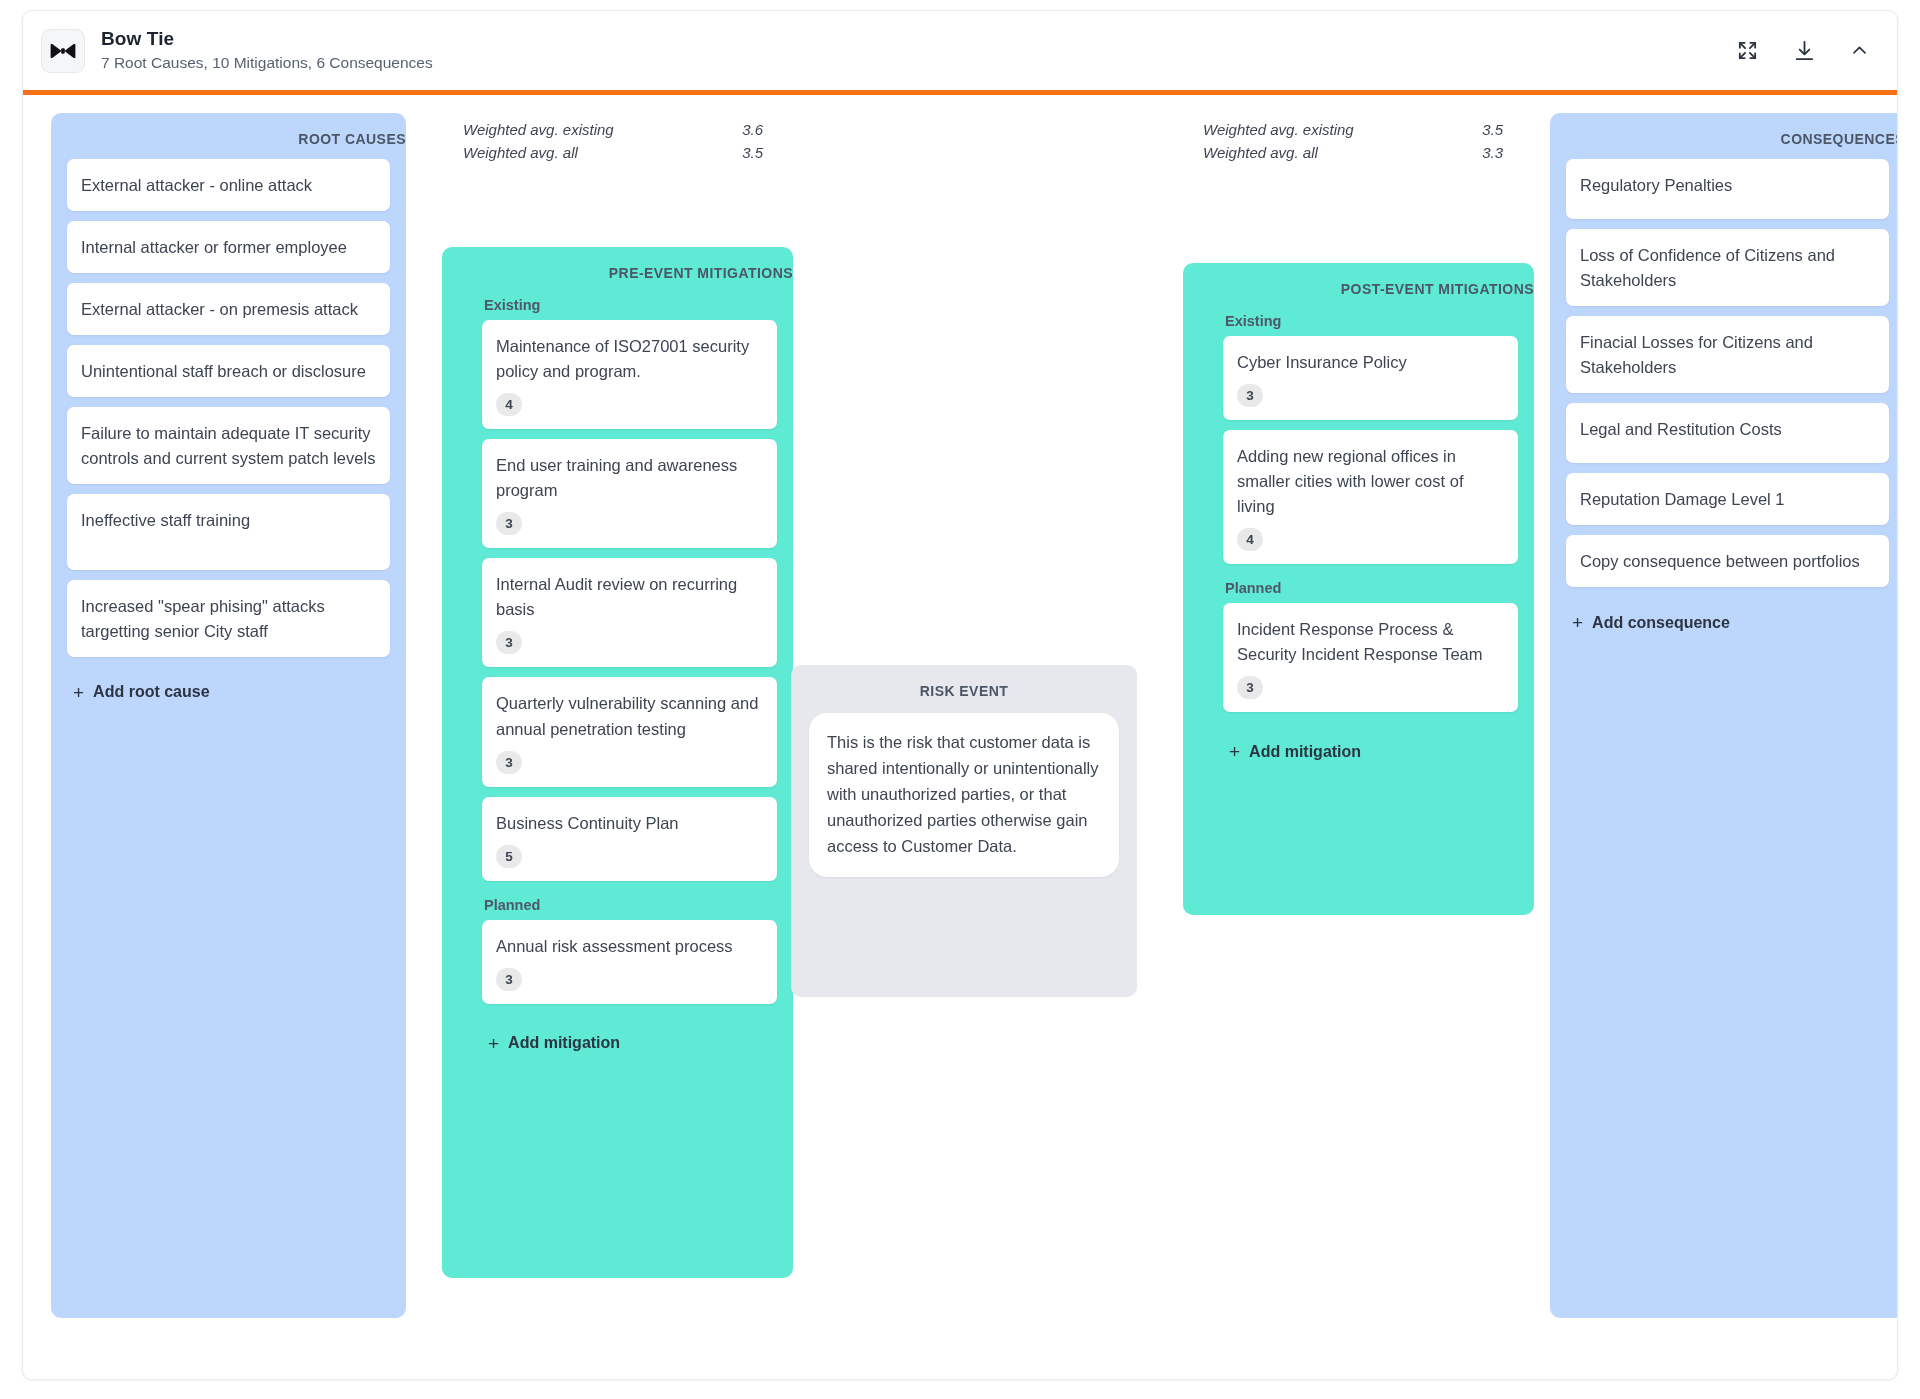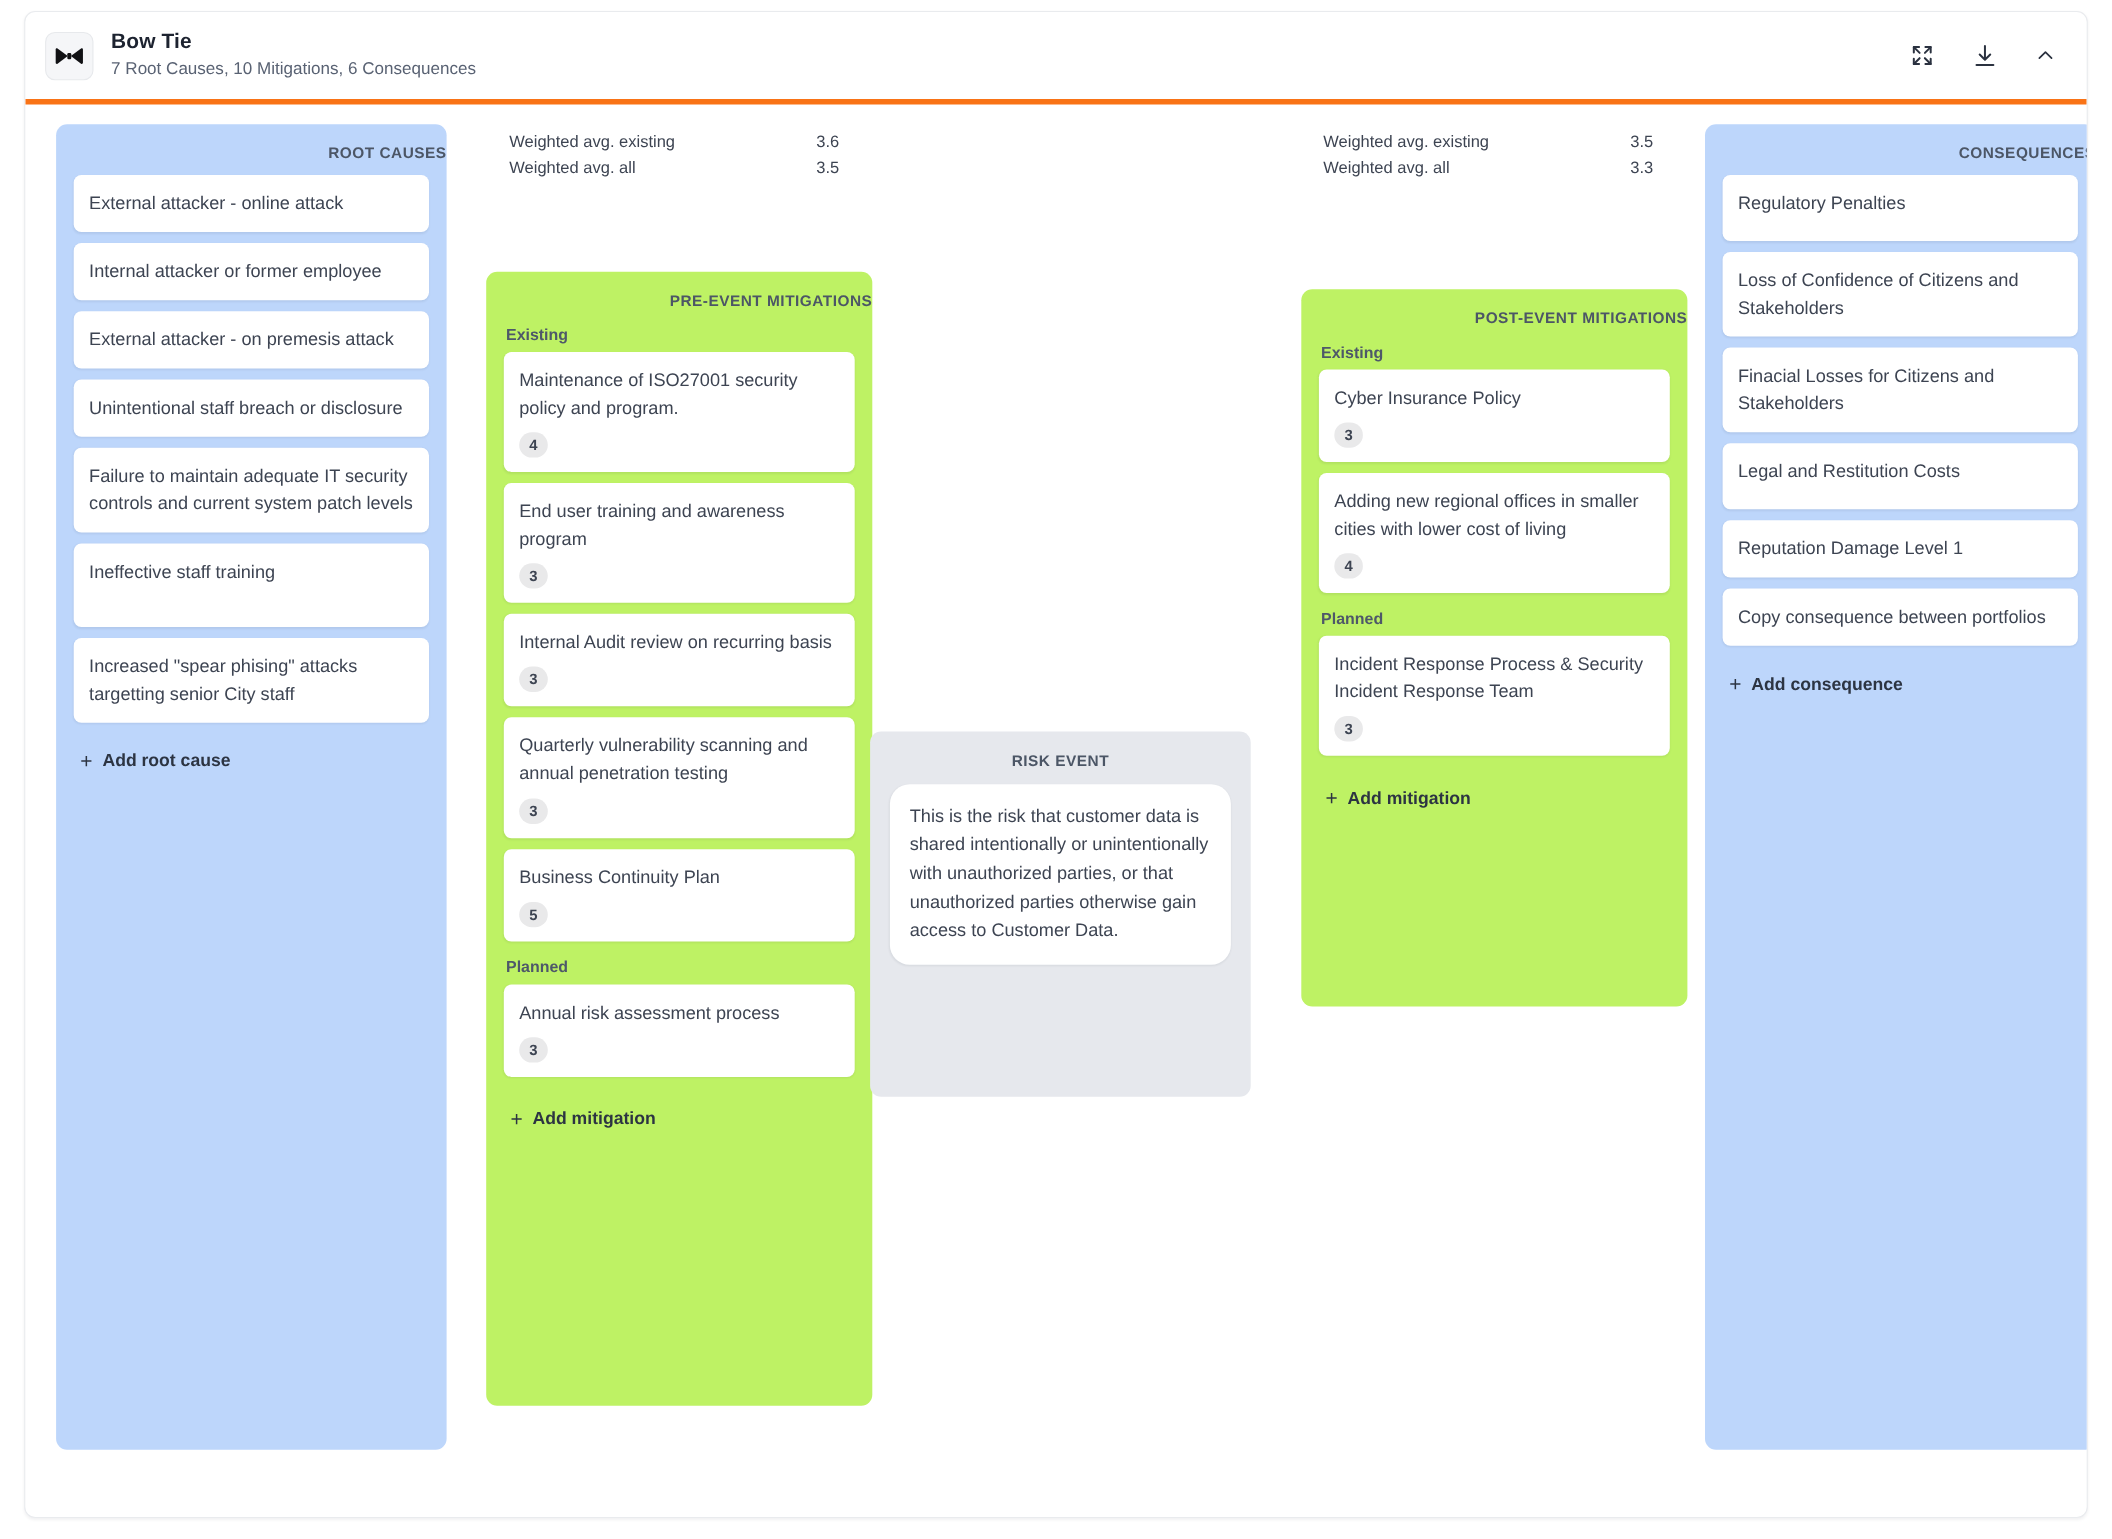"Weighted avg. existing" .wavg-row { font-style: none -> italic }
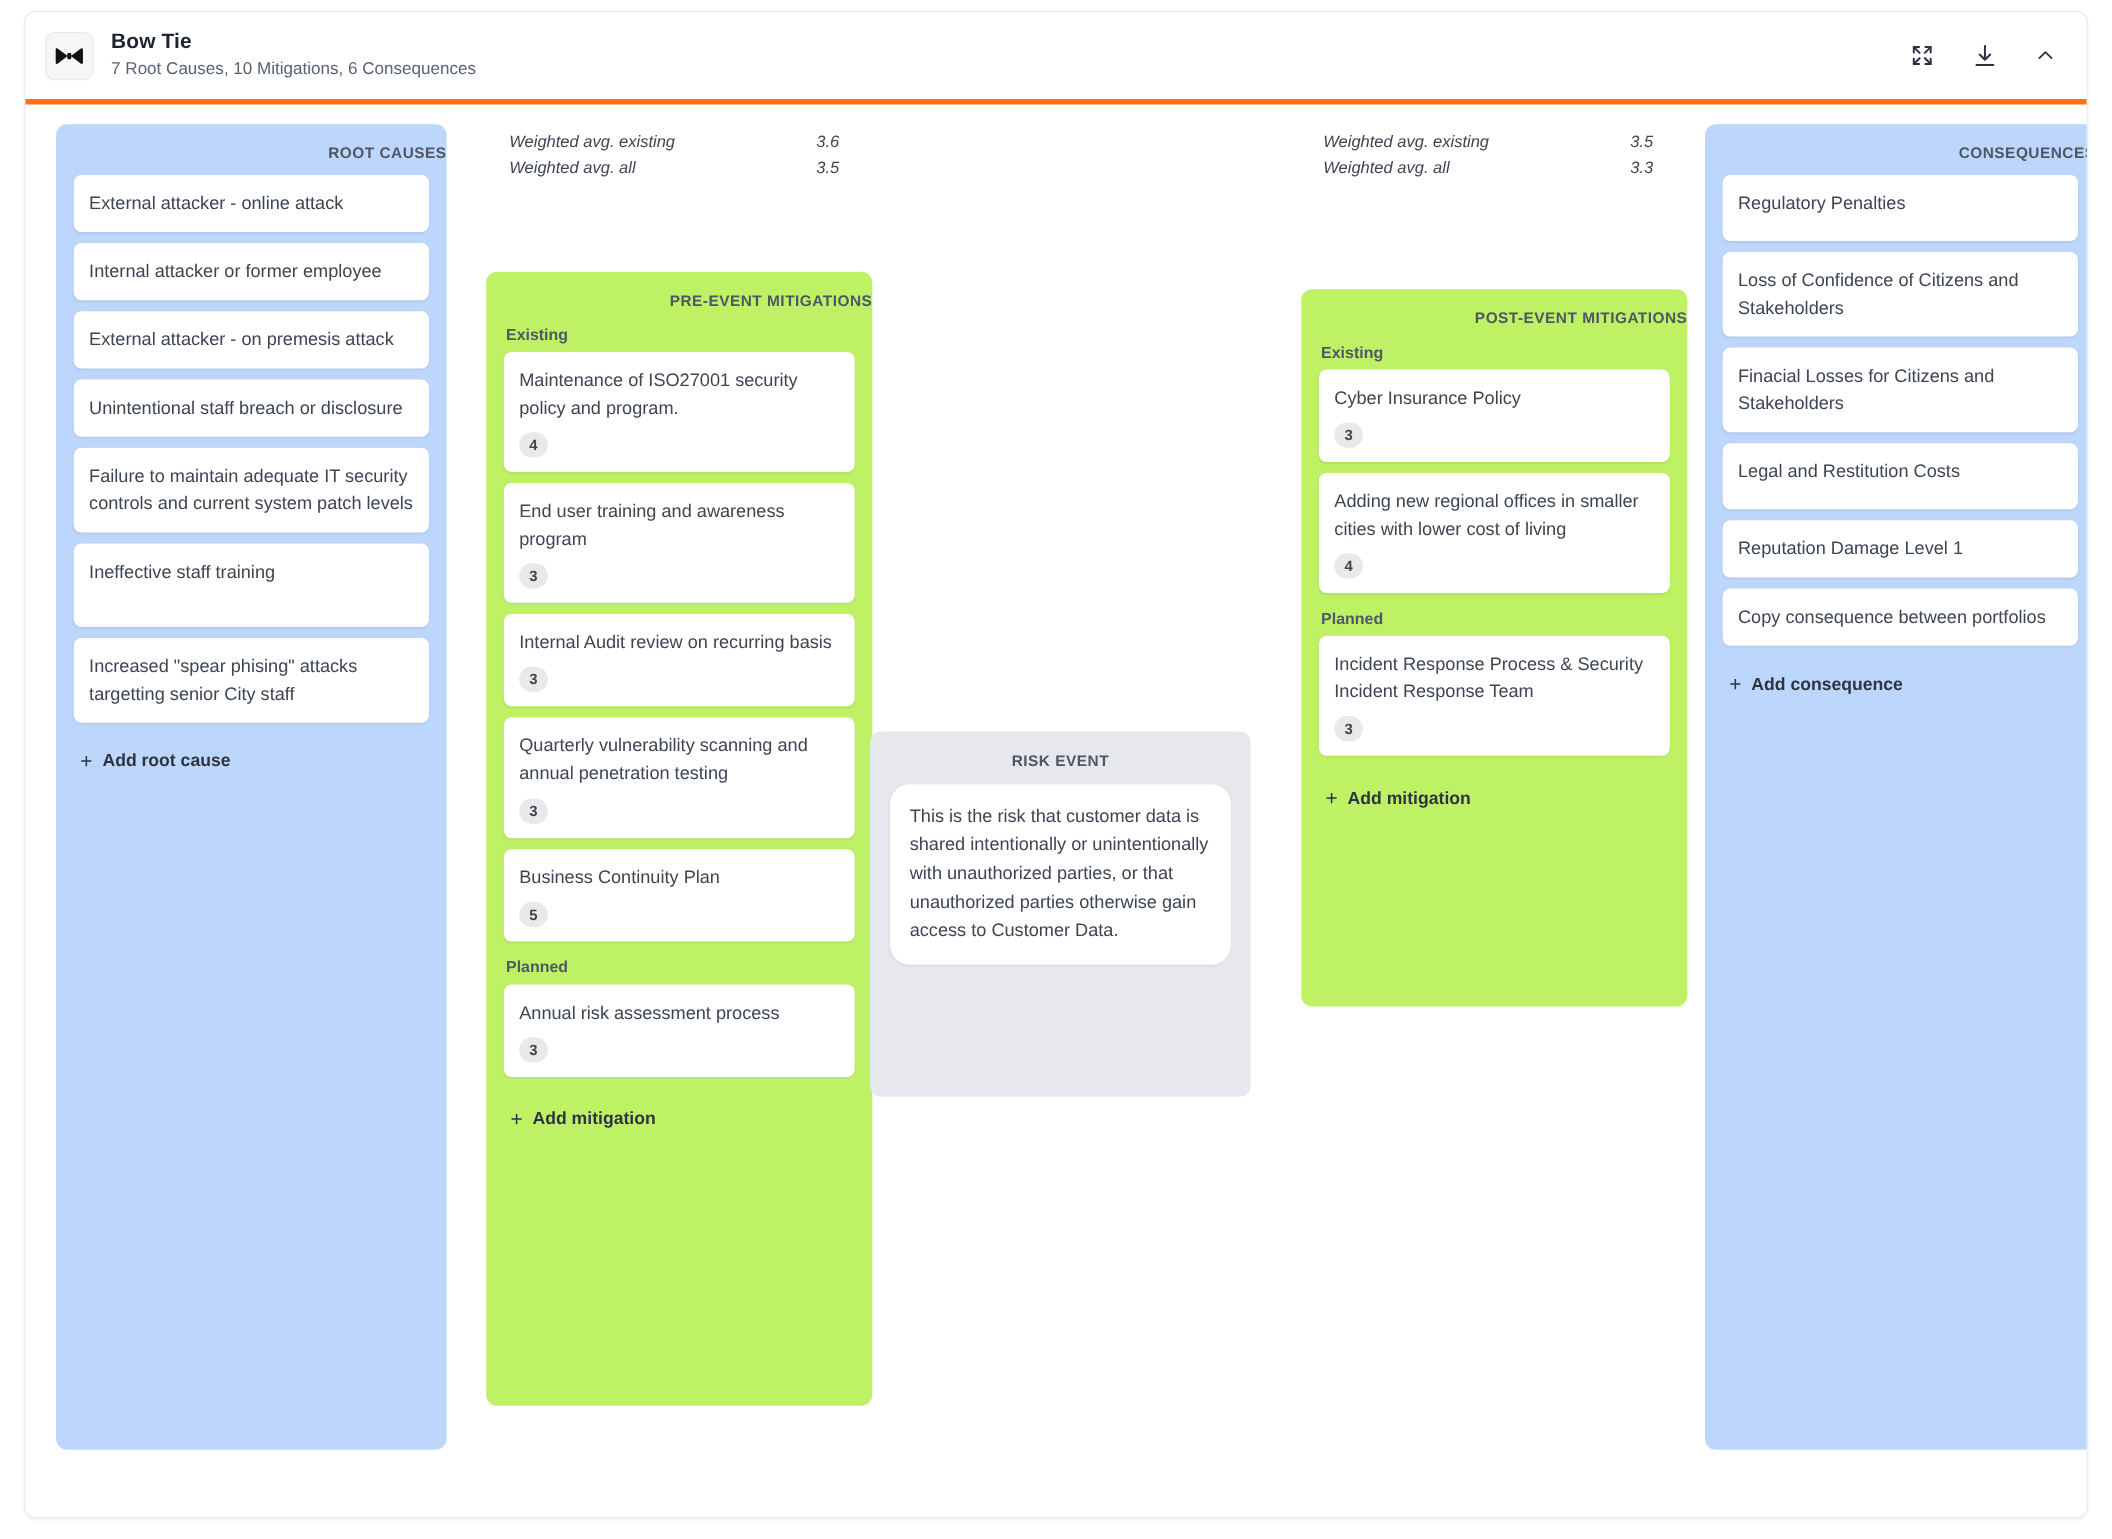"PRE-EVENT MITIGATIONS" .panel.light { background: #bef264 -> #5eead4; padding-left: none -> 24px }
